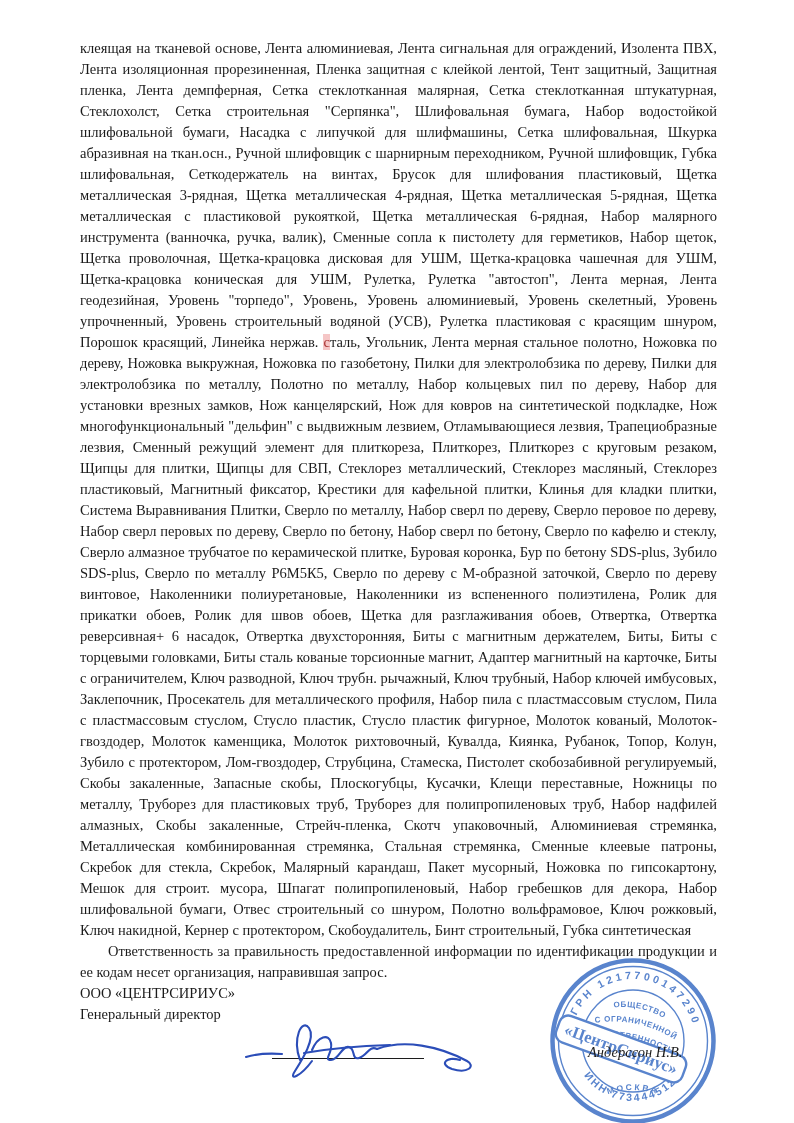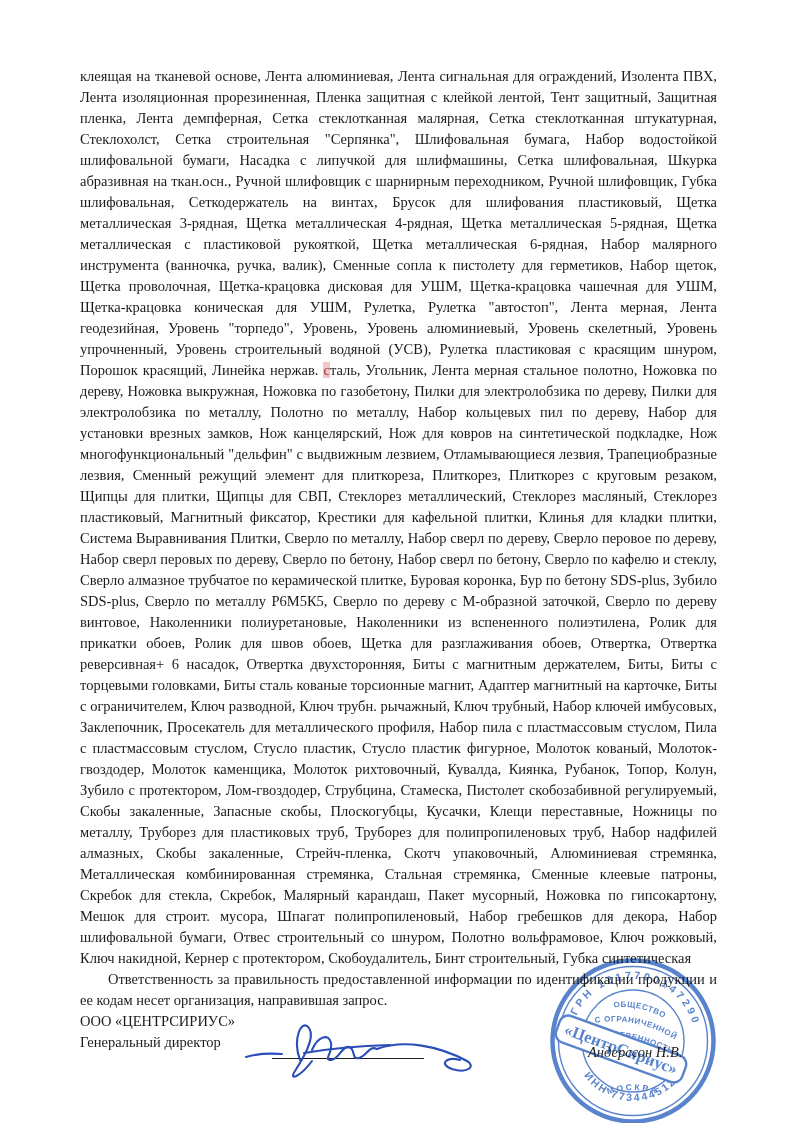"клеящая на тканевой основе, Лента" .textflow { margin-top: 28px -> none }
